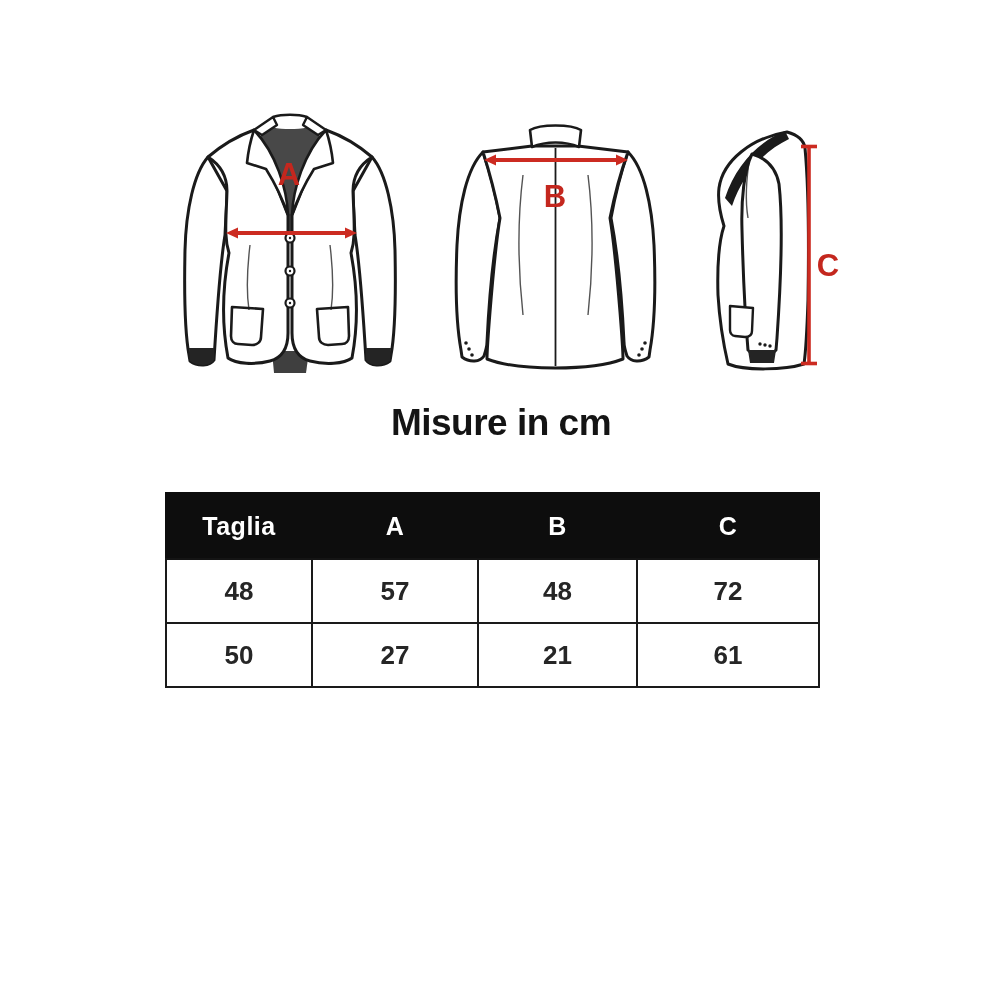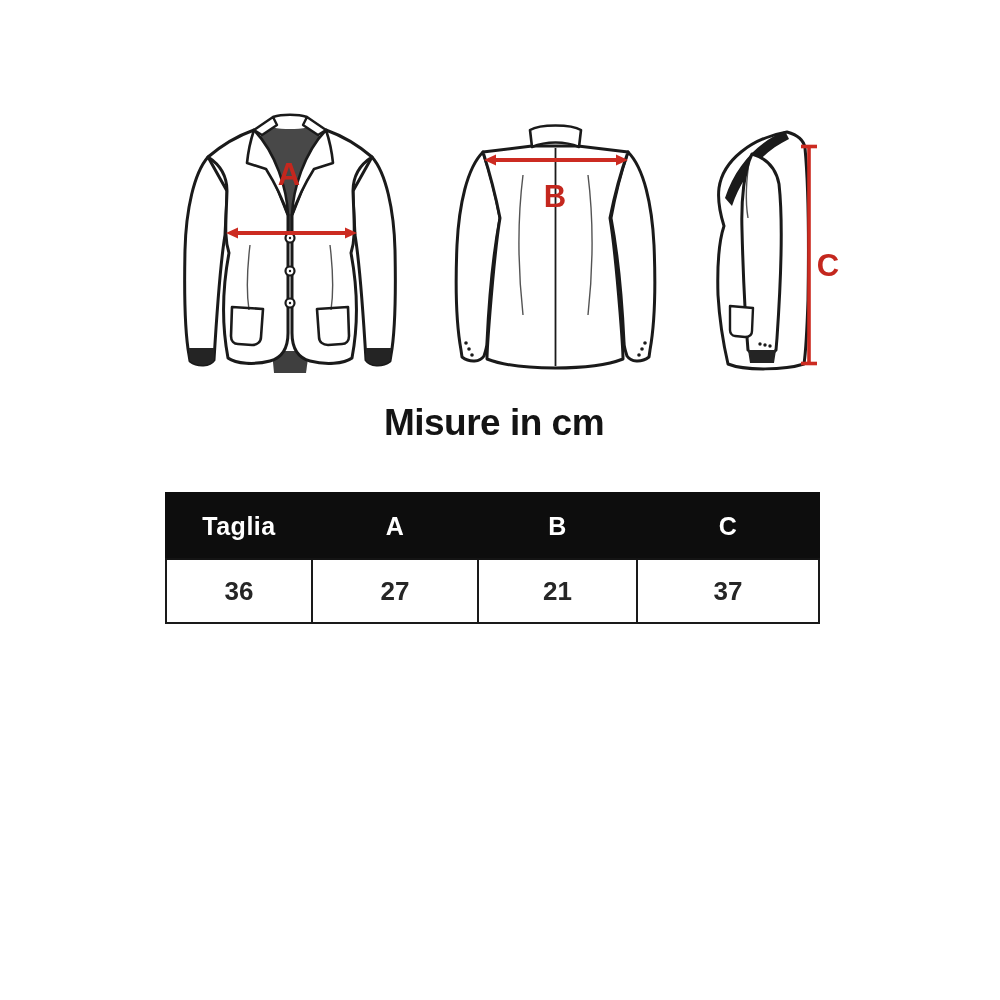"Misure in cm" .page-title { left: 4px -> 11px }
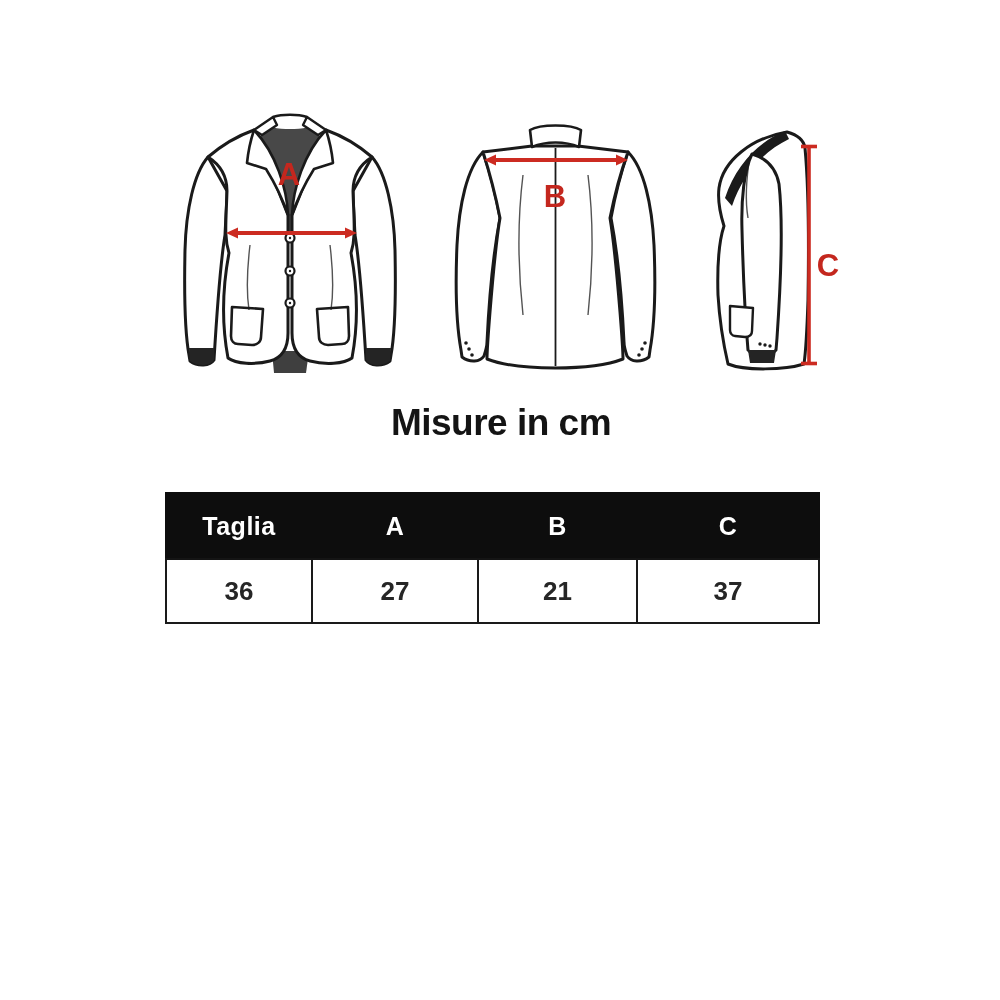"48" tr { html: none -> <tr> <td>48</td> <td>57</td> <td>48</td> <td>72</td> </tr> }
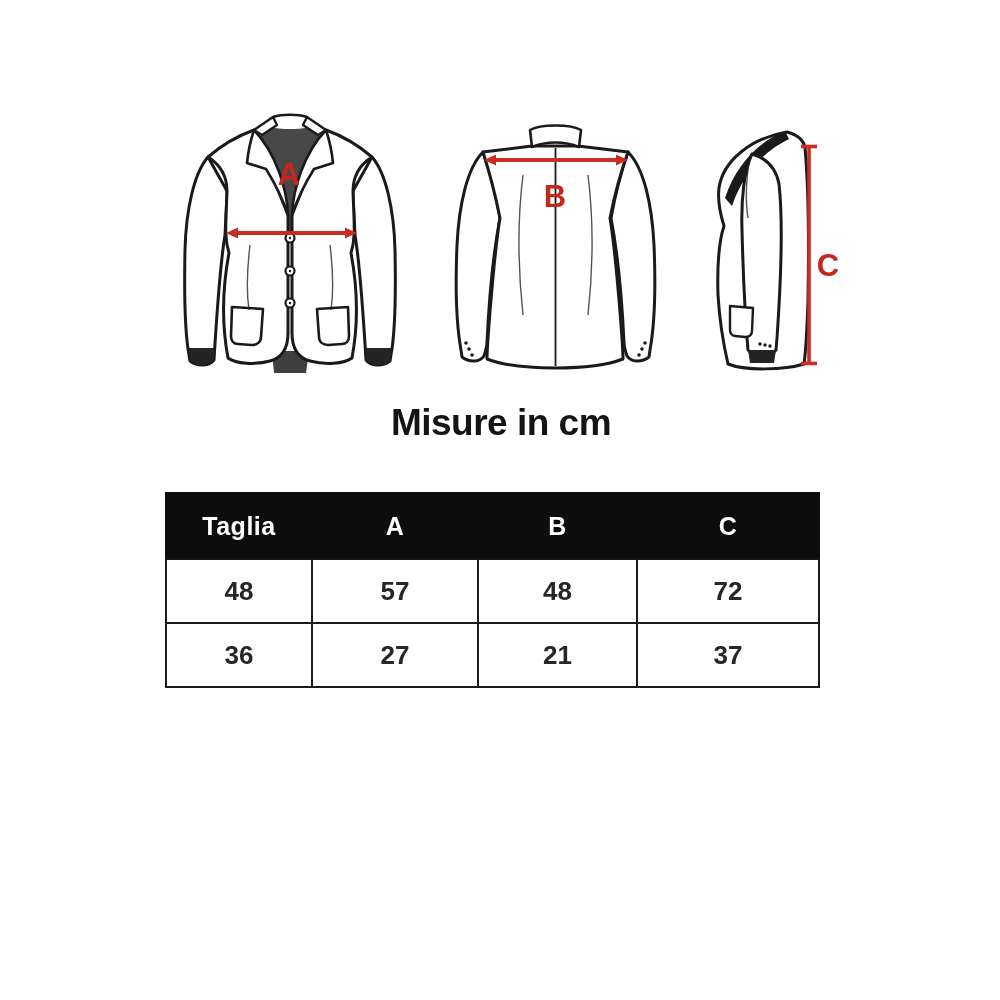"36" td { text: 36 -> 50 }
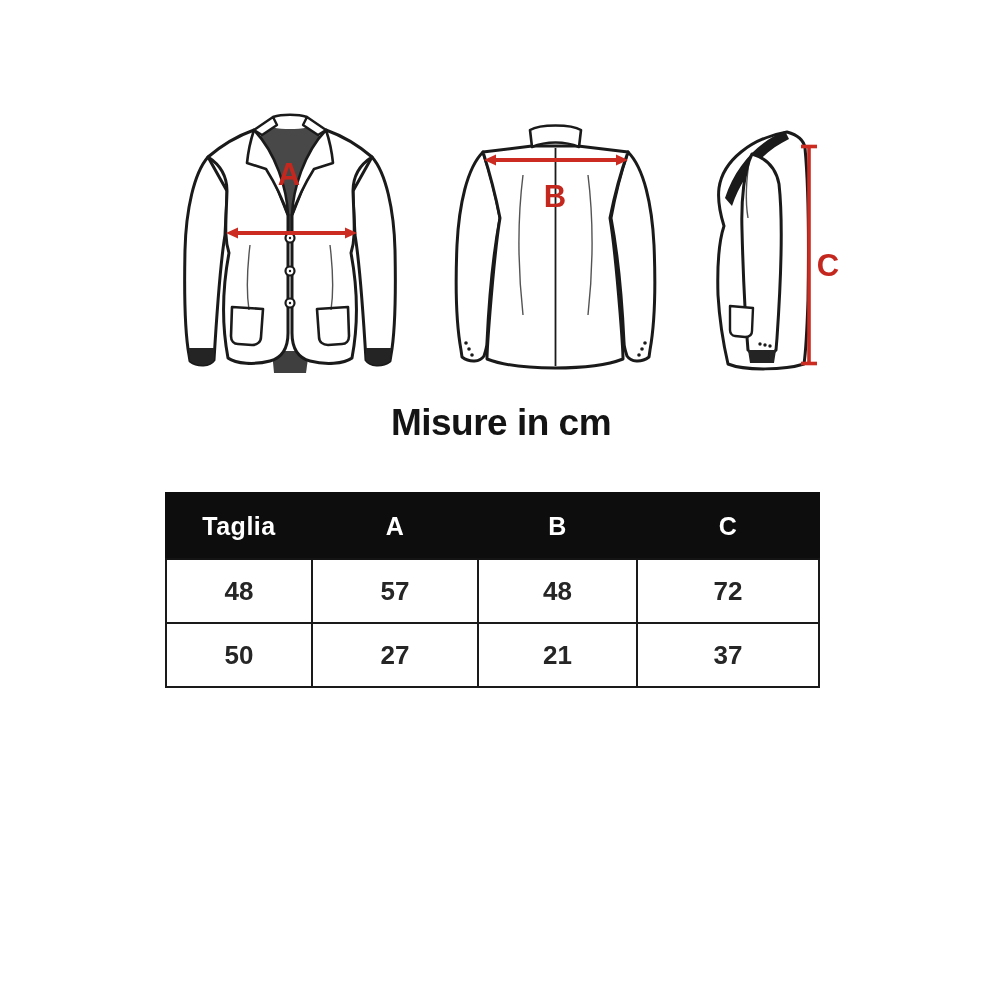"37" td { text: 37 -> 61 }
